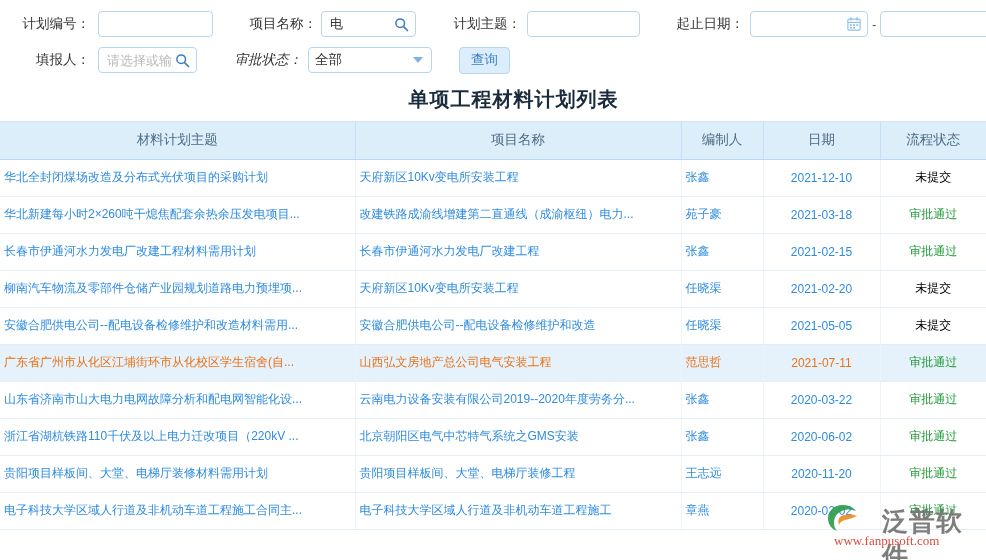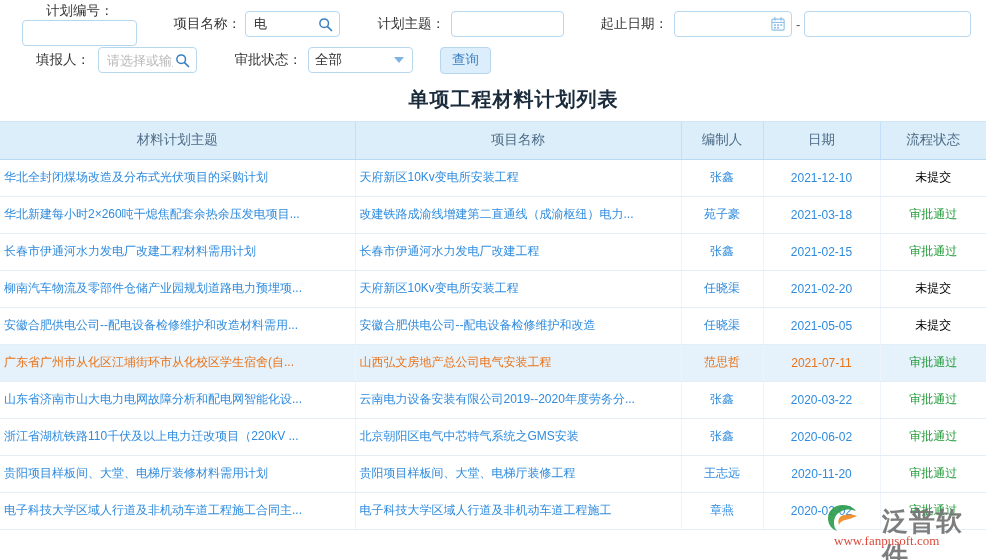"计划编号：" div.fld { flex-direction: column -> none }
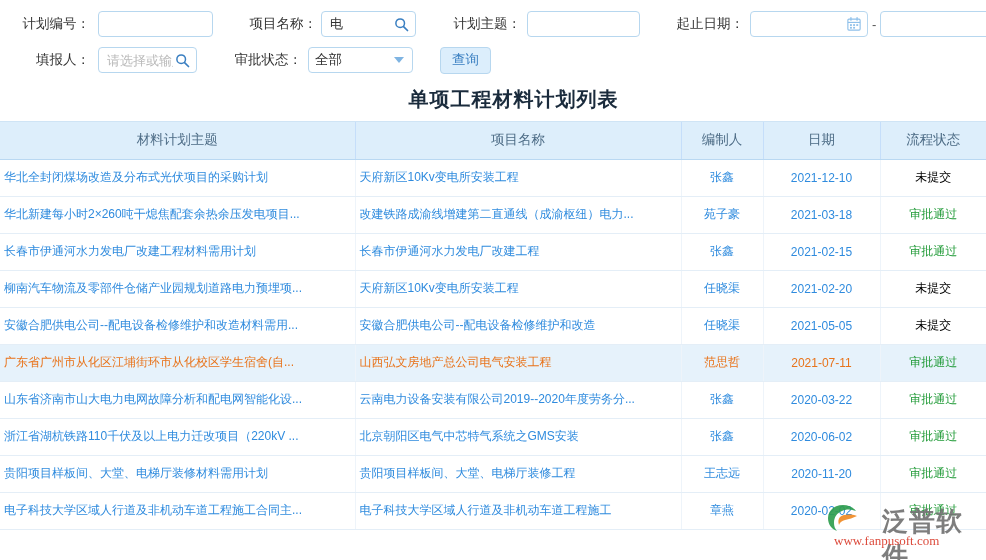"审批状态：" span.lbl { font-style: none -> italic }
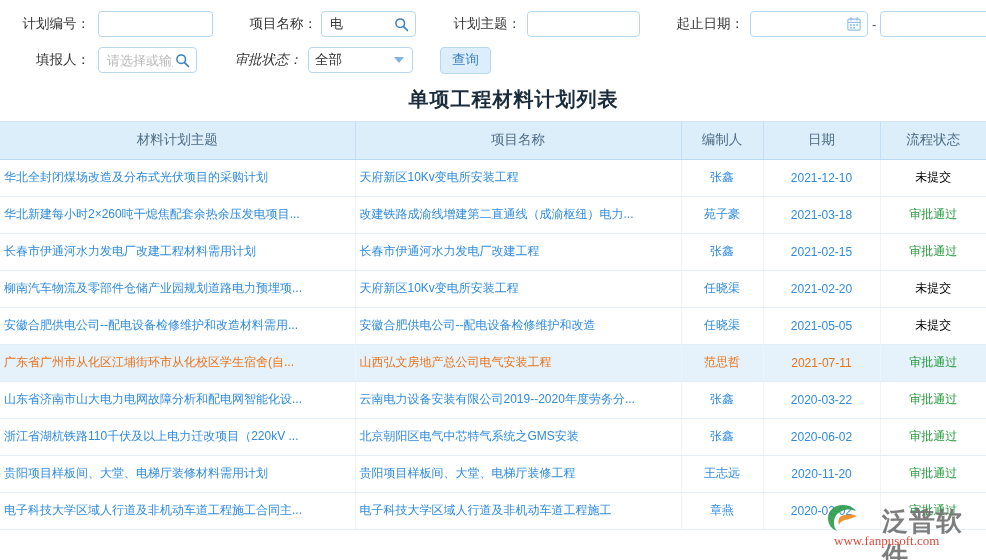"全部" div.ctl { width: 105px -> 124px }
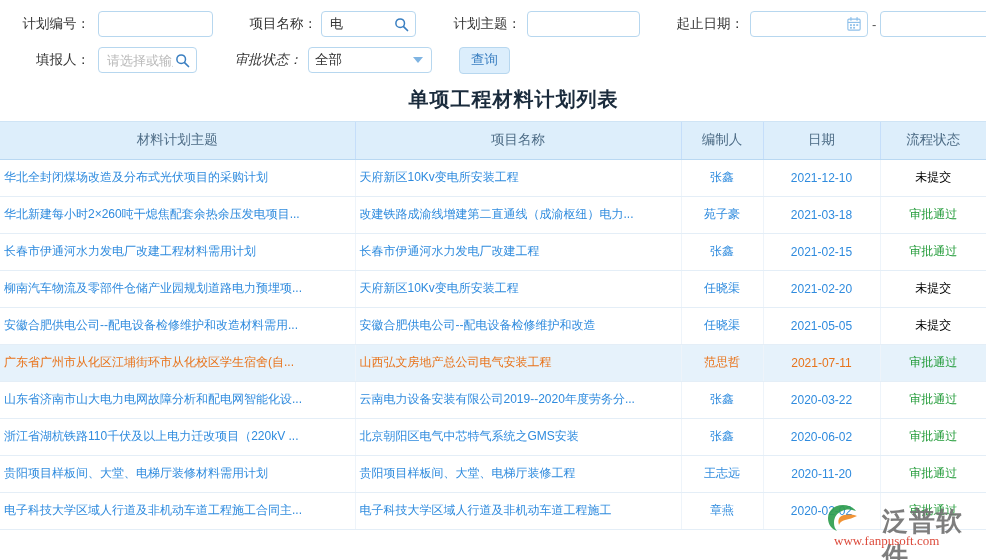"张鑫" td.c-person { text-align: center -> none }
